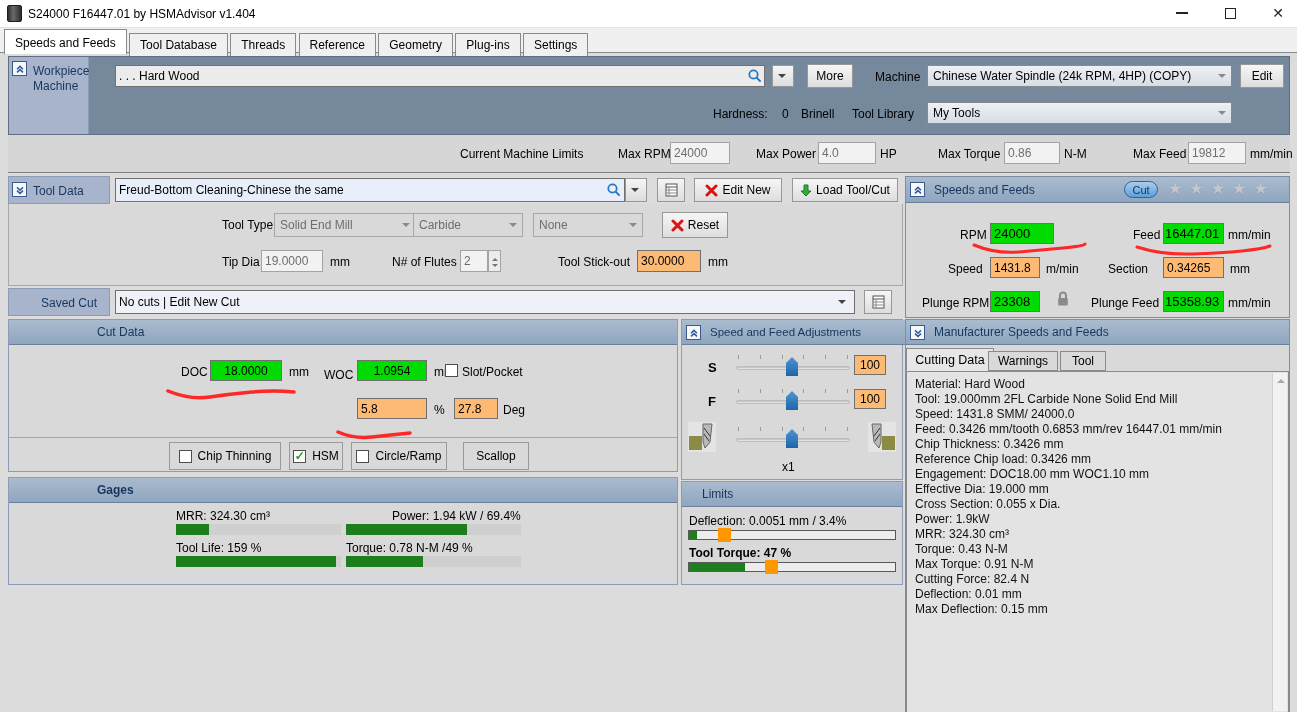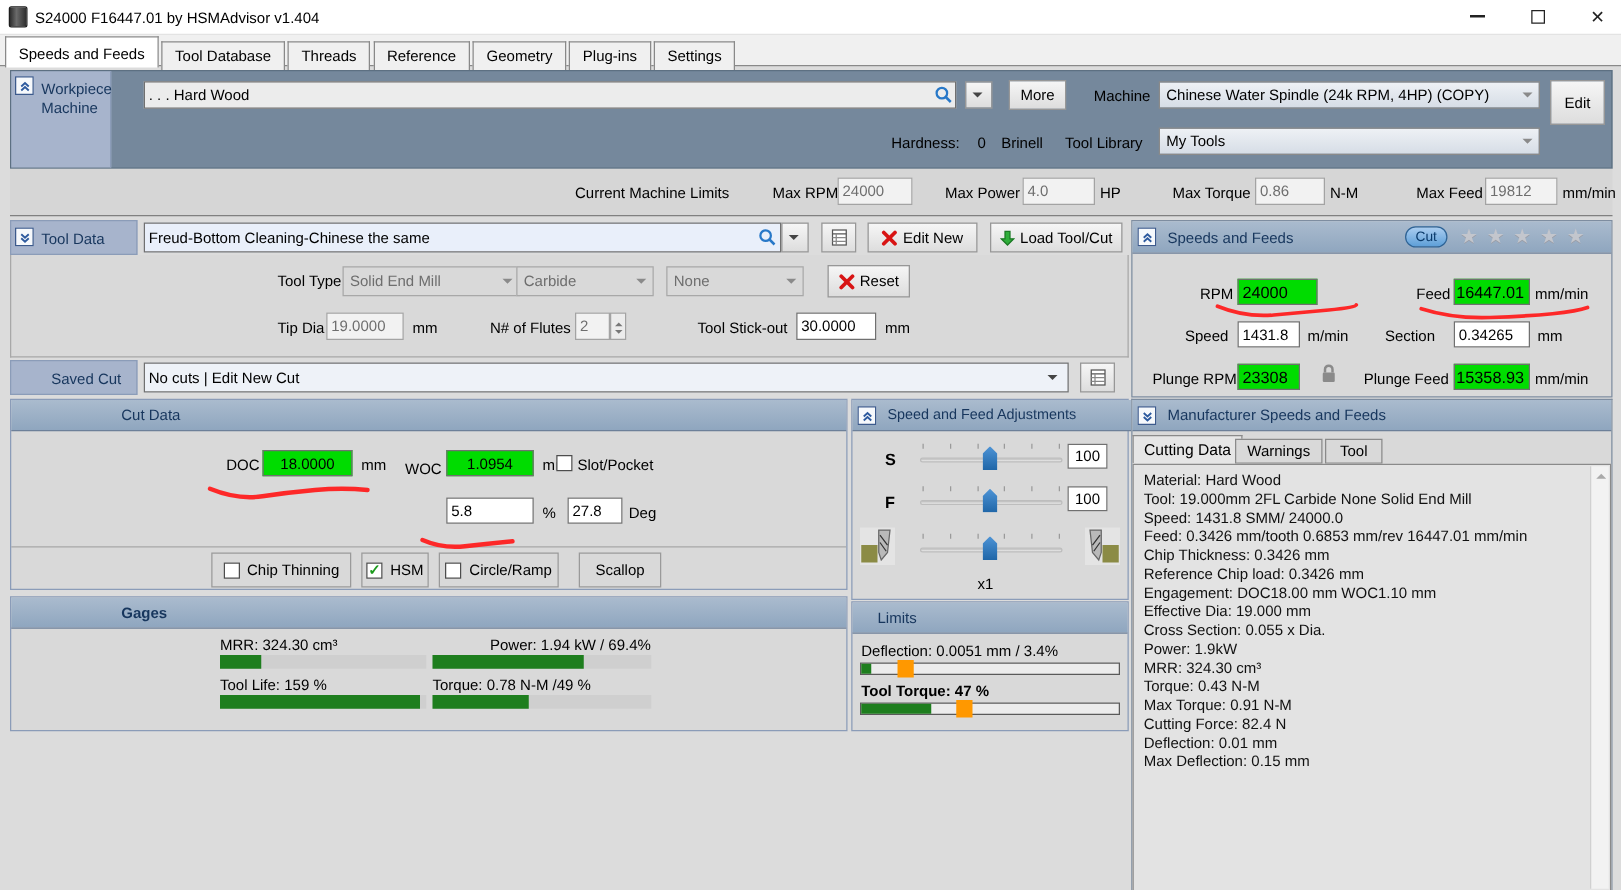"Edit" div.btn { height: 36px -> 24px }
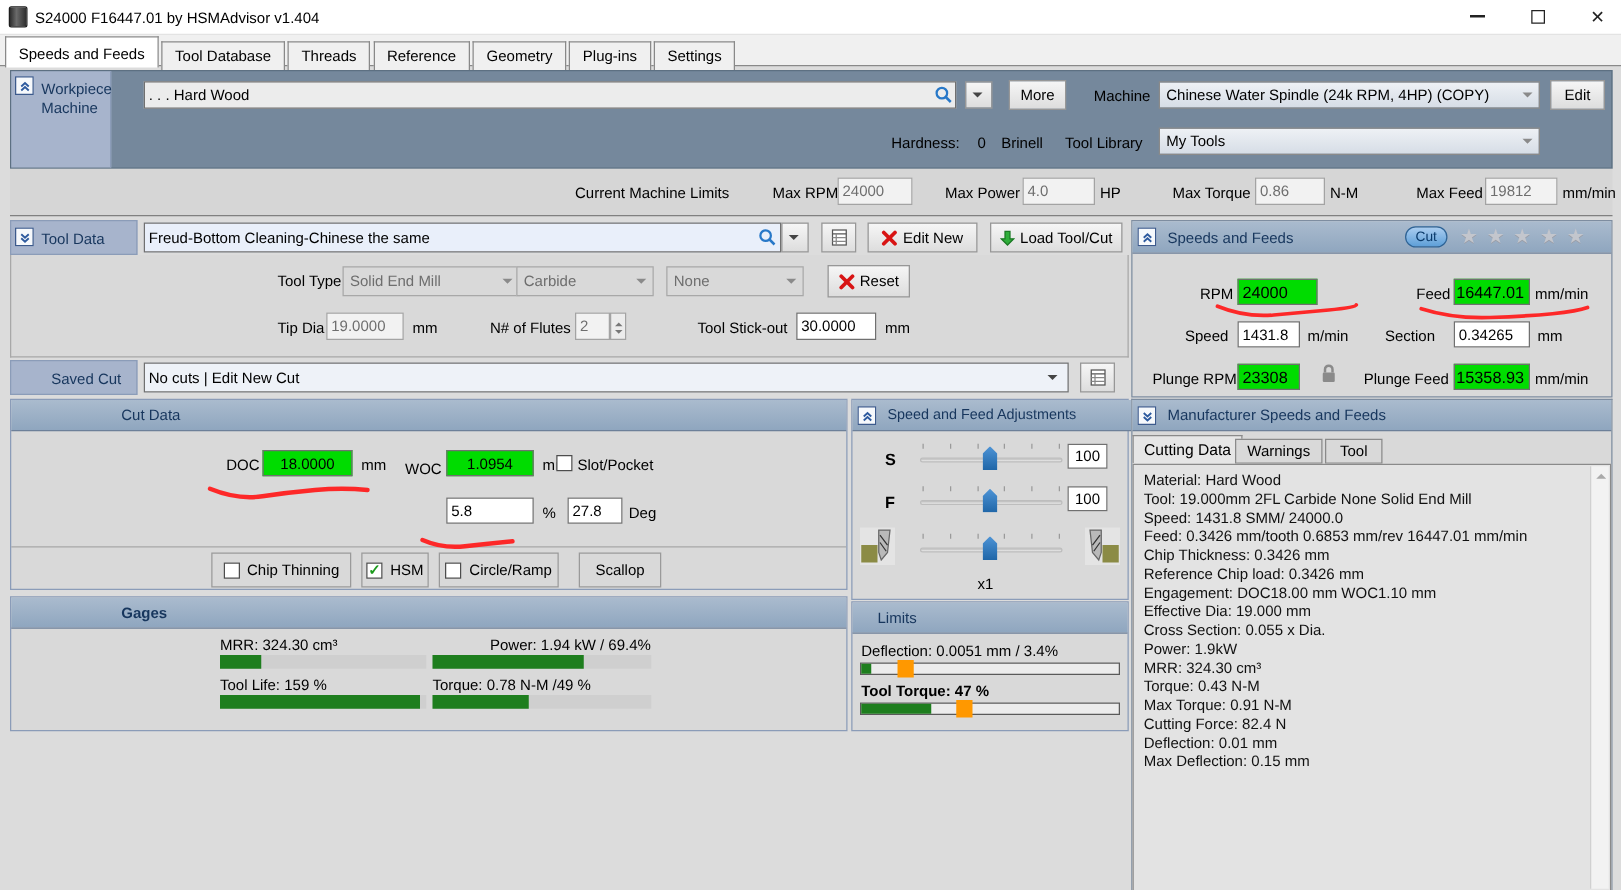"30.0000" .fld { background: #ffffff -> #fdba74 }
